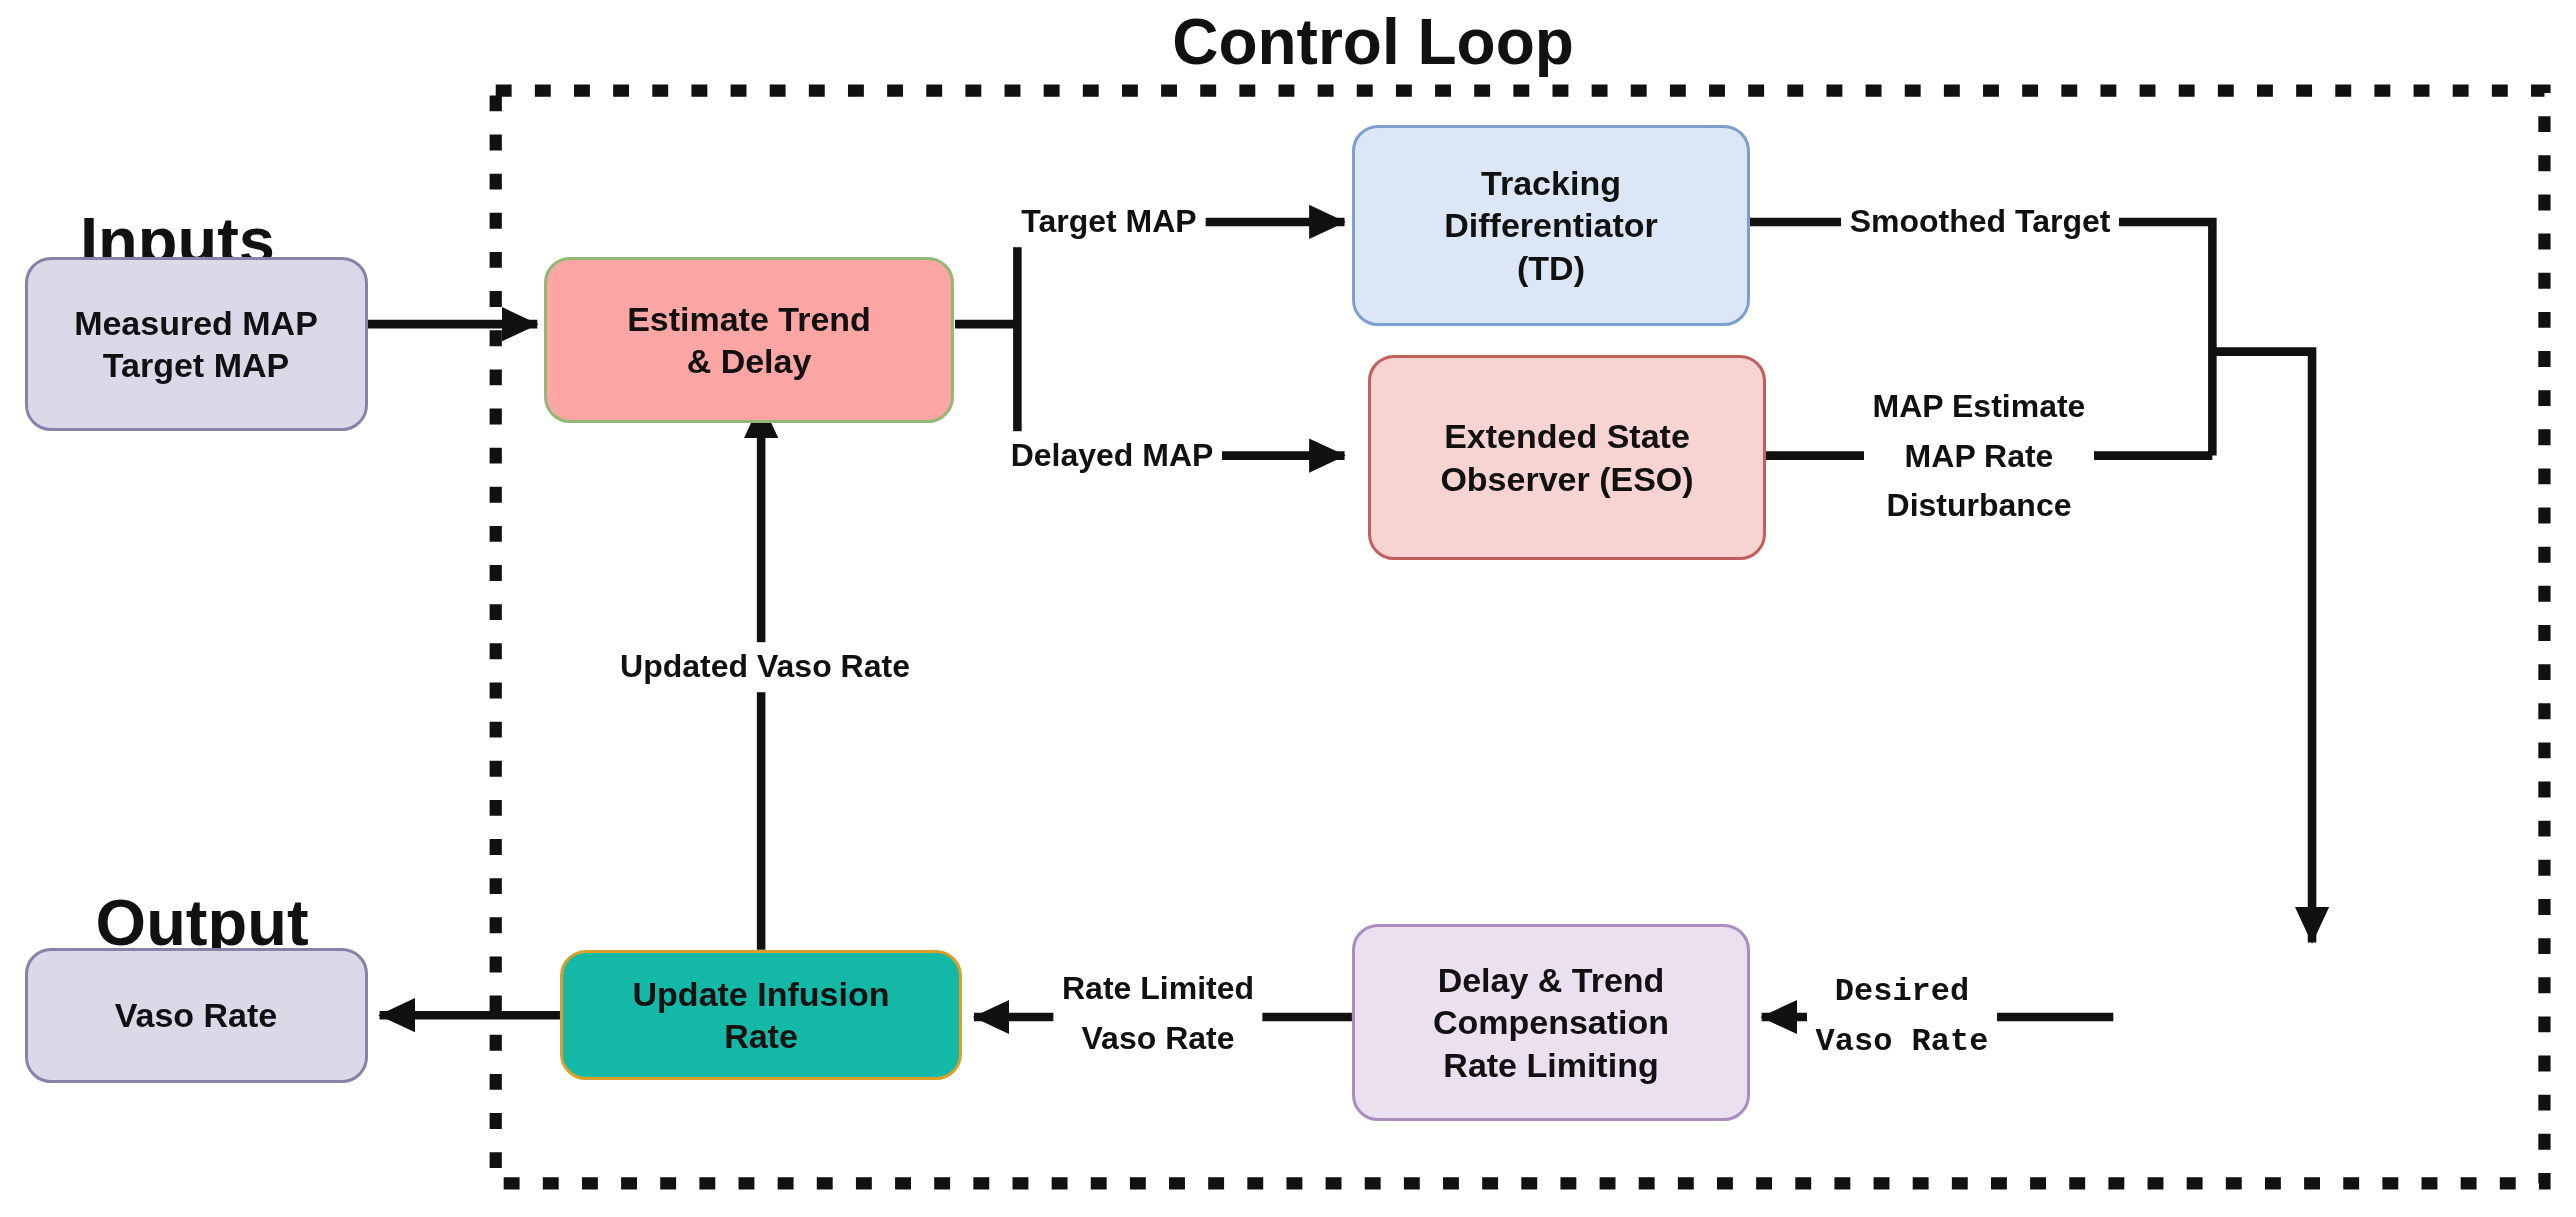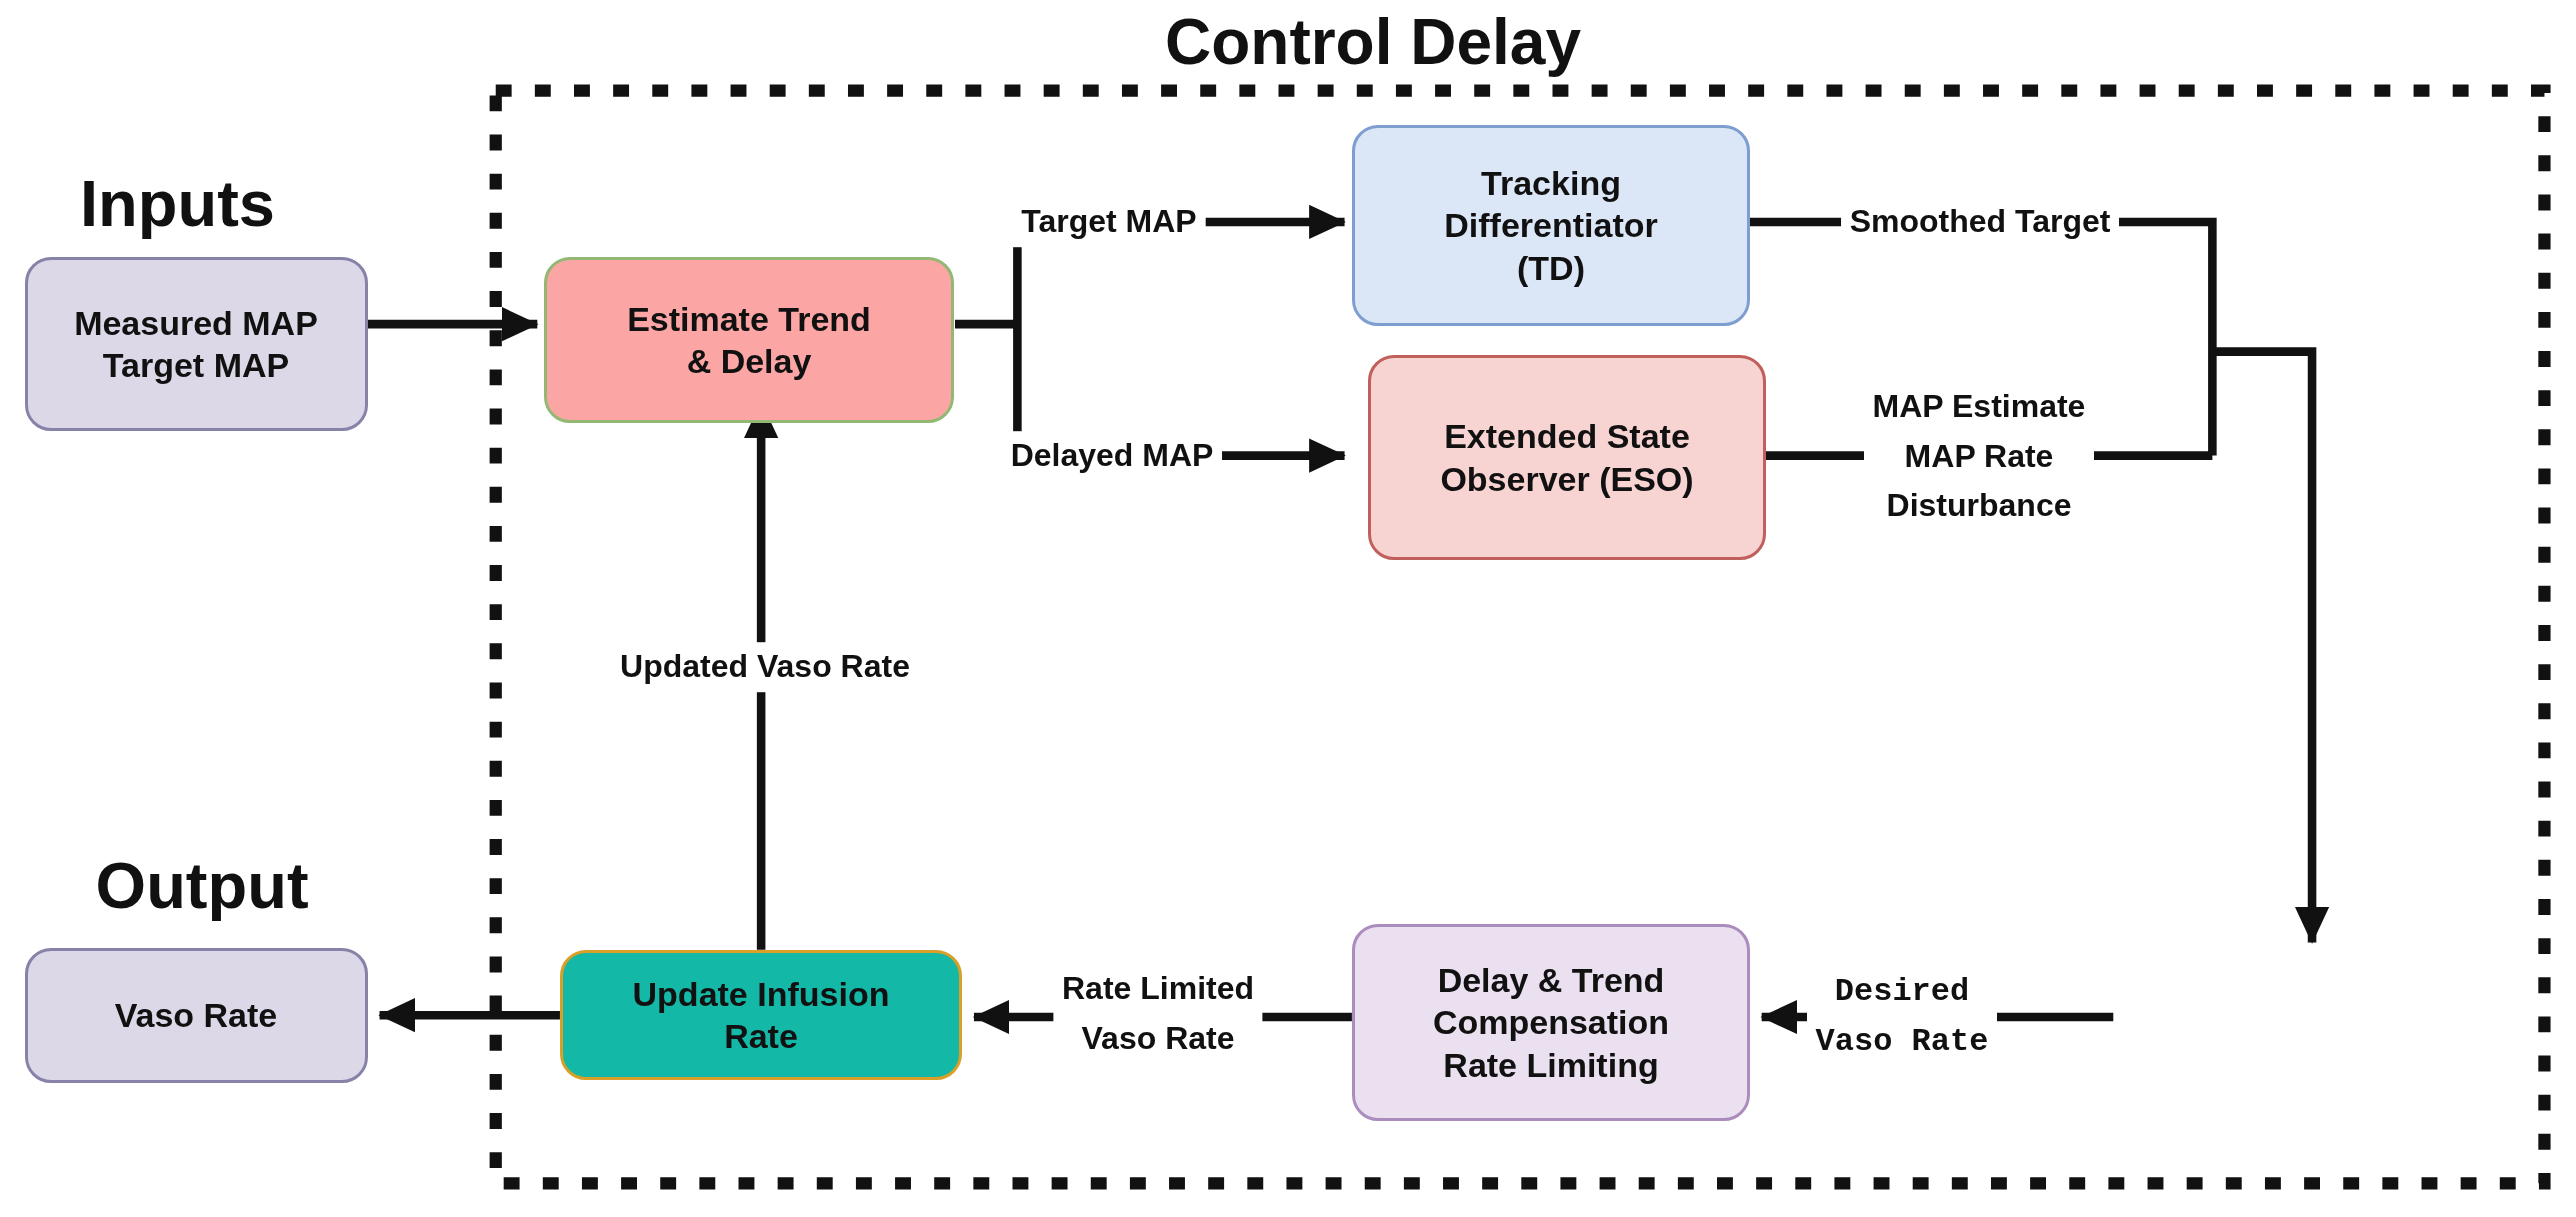"Control Delay" div.diagram-title { text: Delay -> Loop }
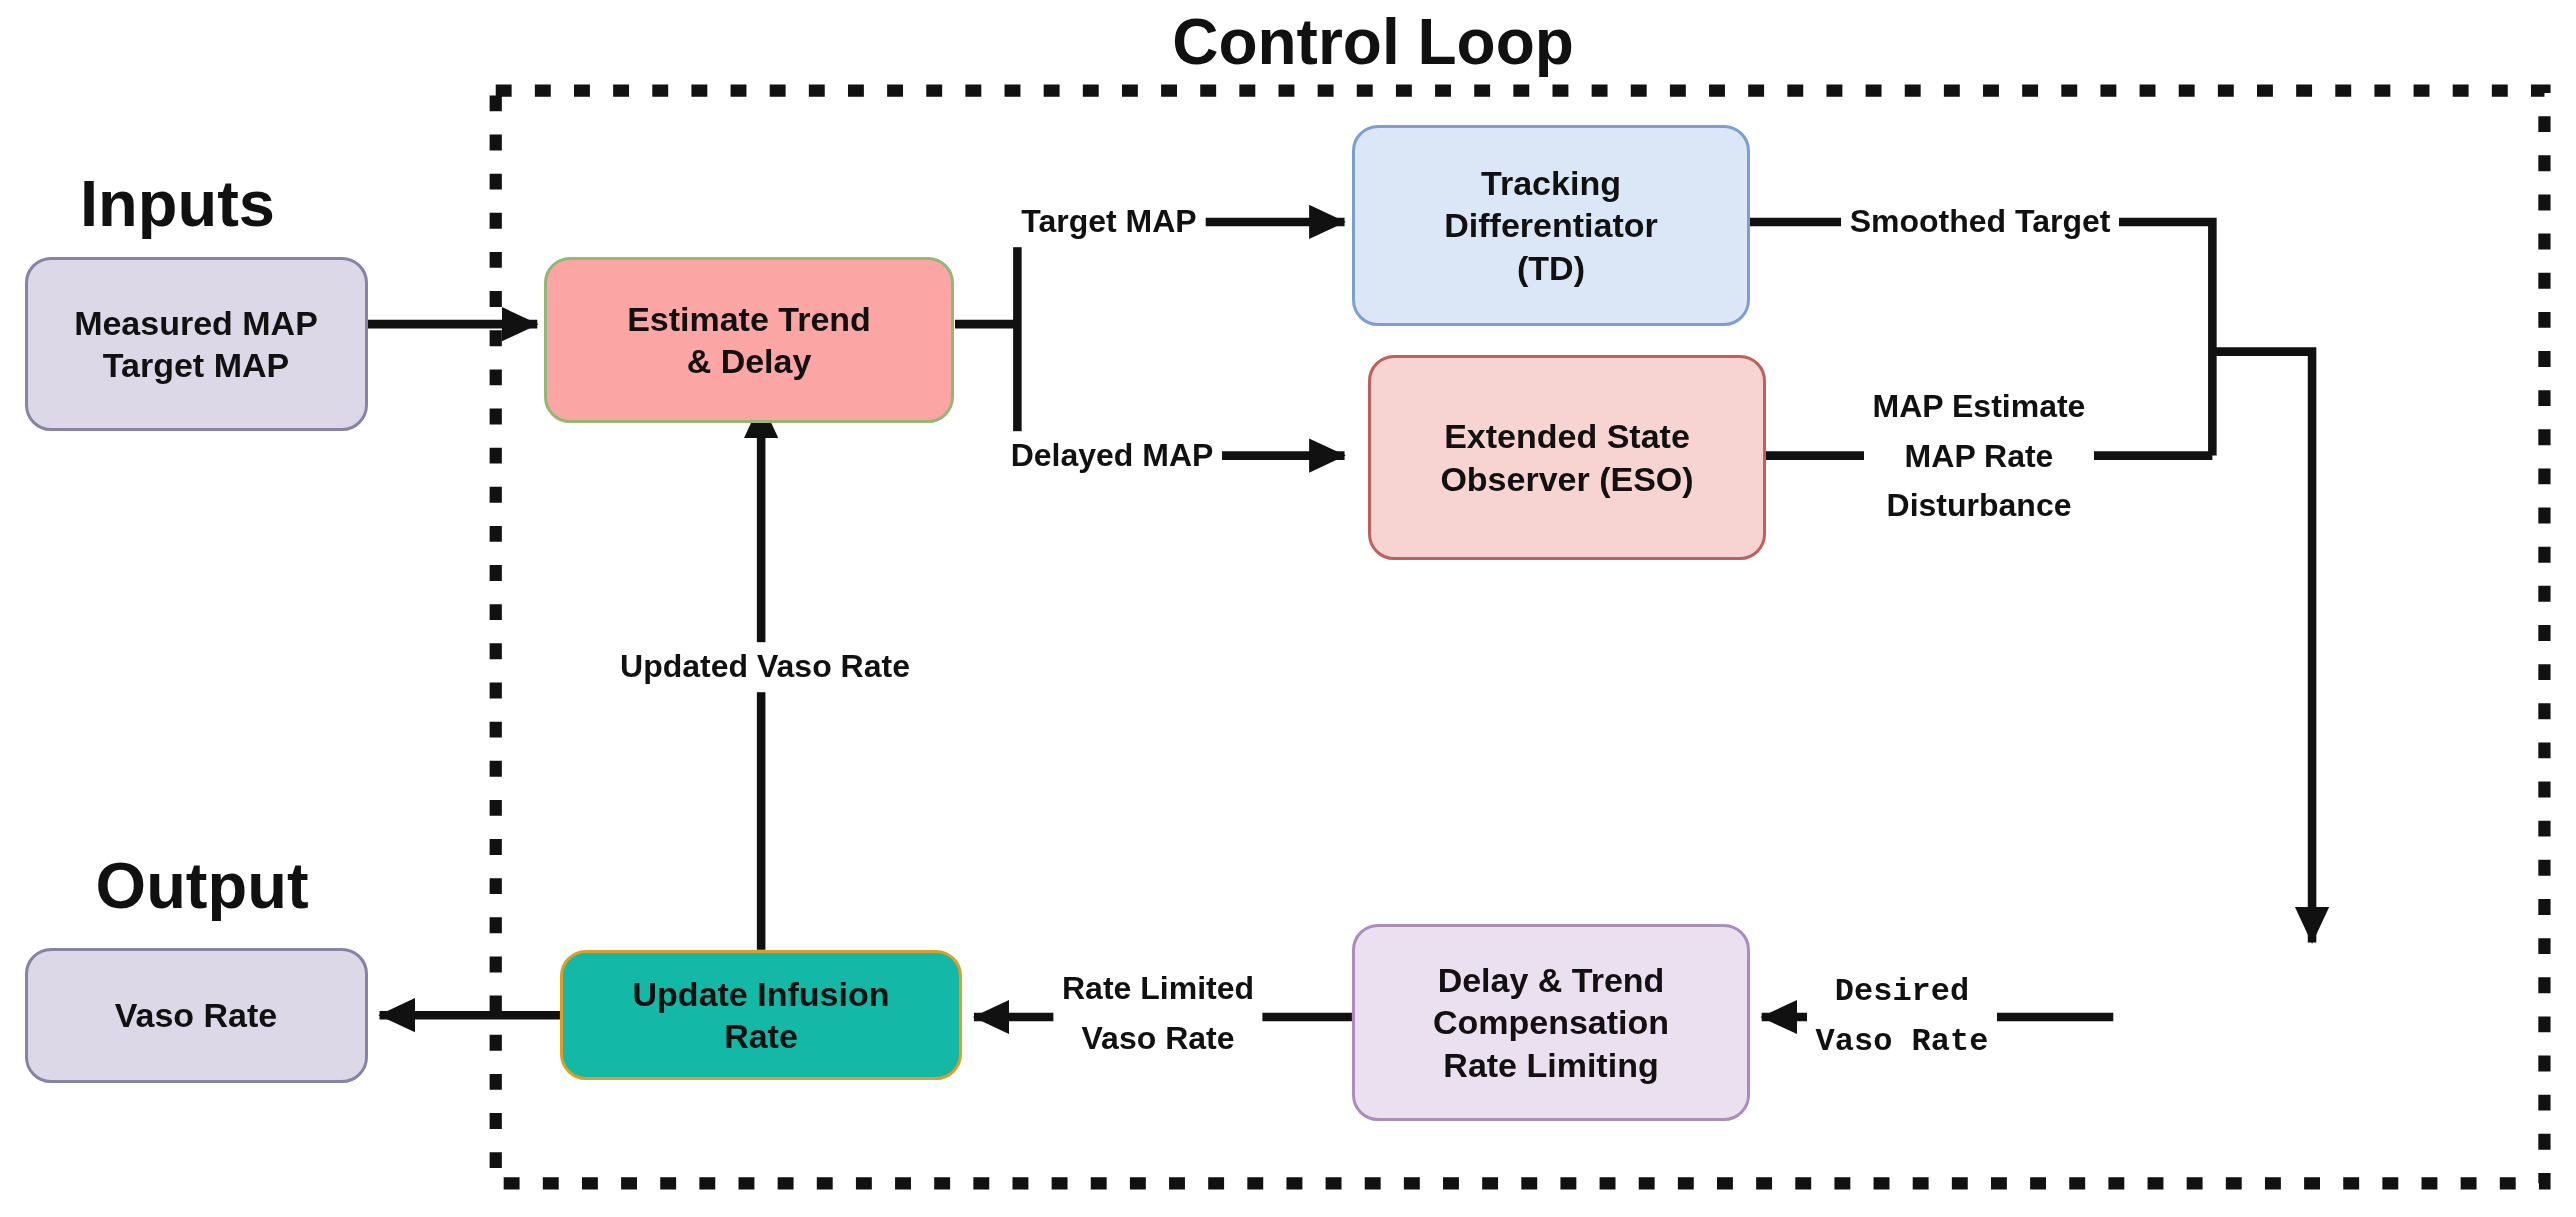"Inputs" .heading { margin-top: none -> 37px }
